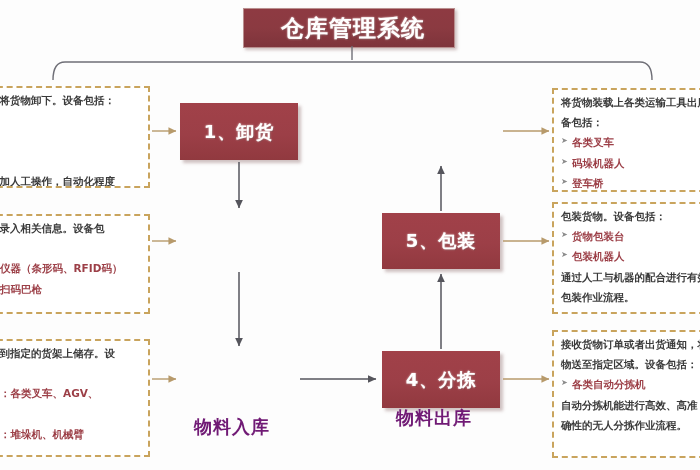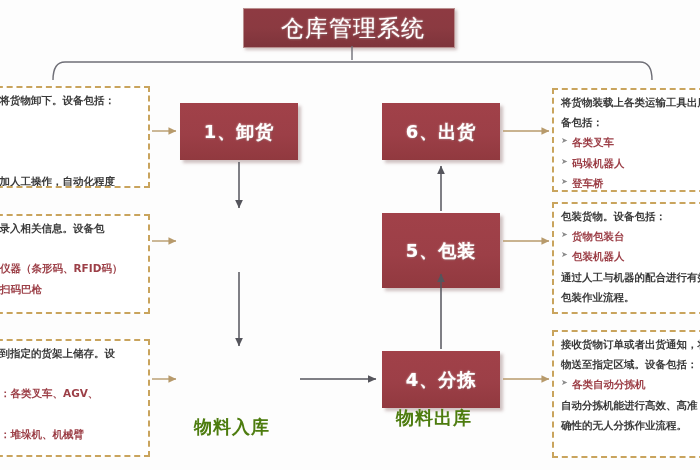"仓库管理系统" .title-text { font-weight: normal -> bold }
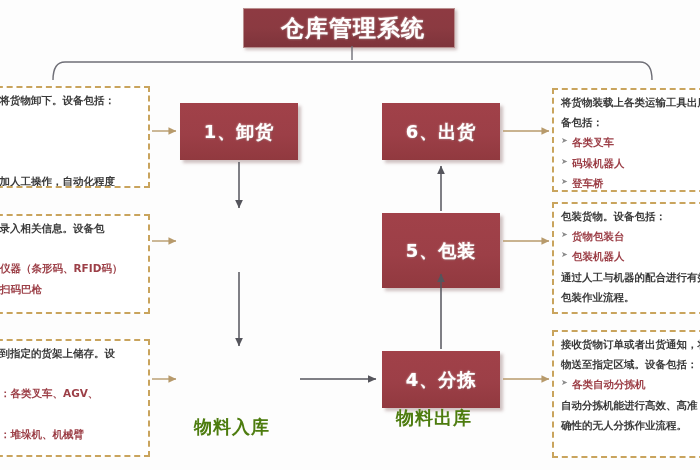"6、出货" div.pbox { html: <div> <span>6、出货</span> </div> -> none }
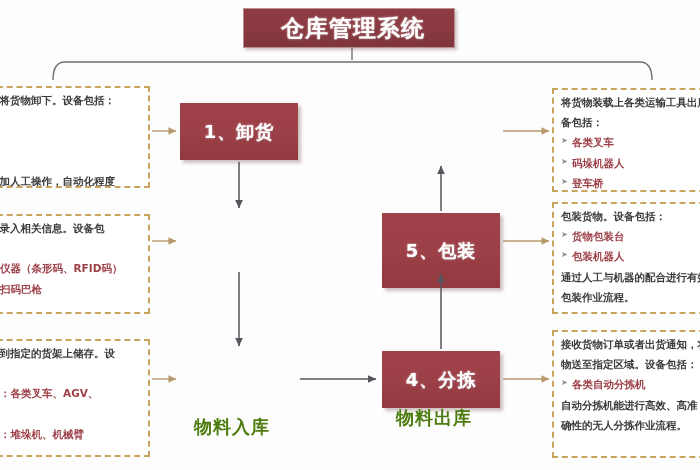"5、包装" .box5 { height: 75px -> 56px }
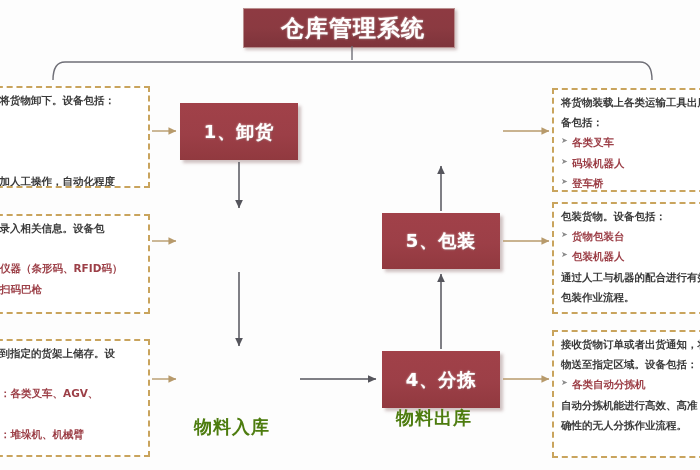"物料入库" .group-label { color: #4d7c0f -> #701a75 }
